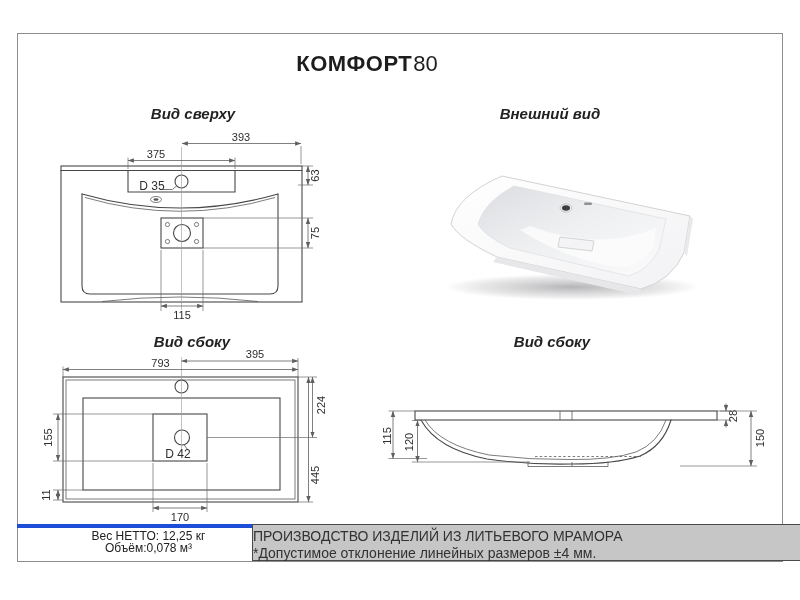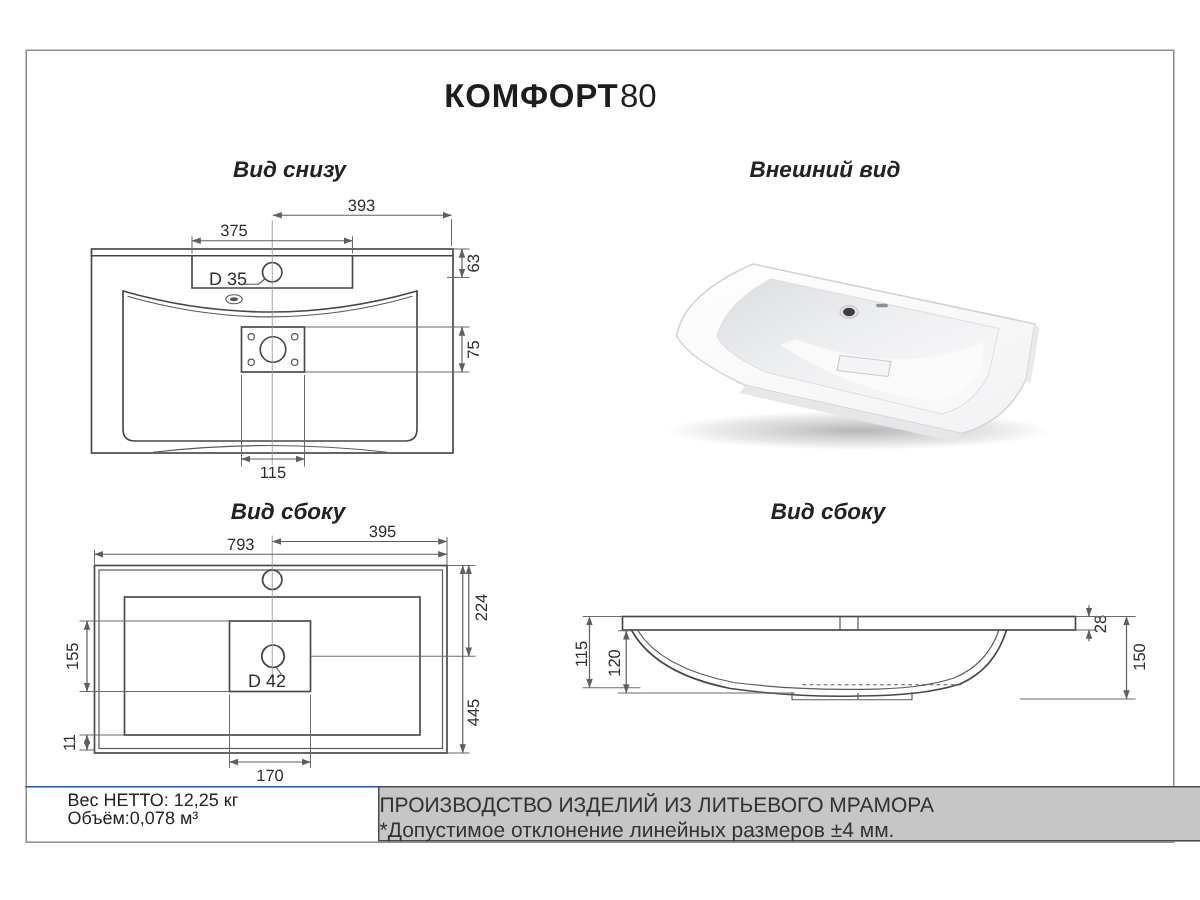"Вид снизу" div.vtitle { text: снизу -> сверху }
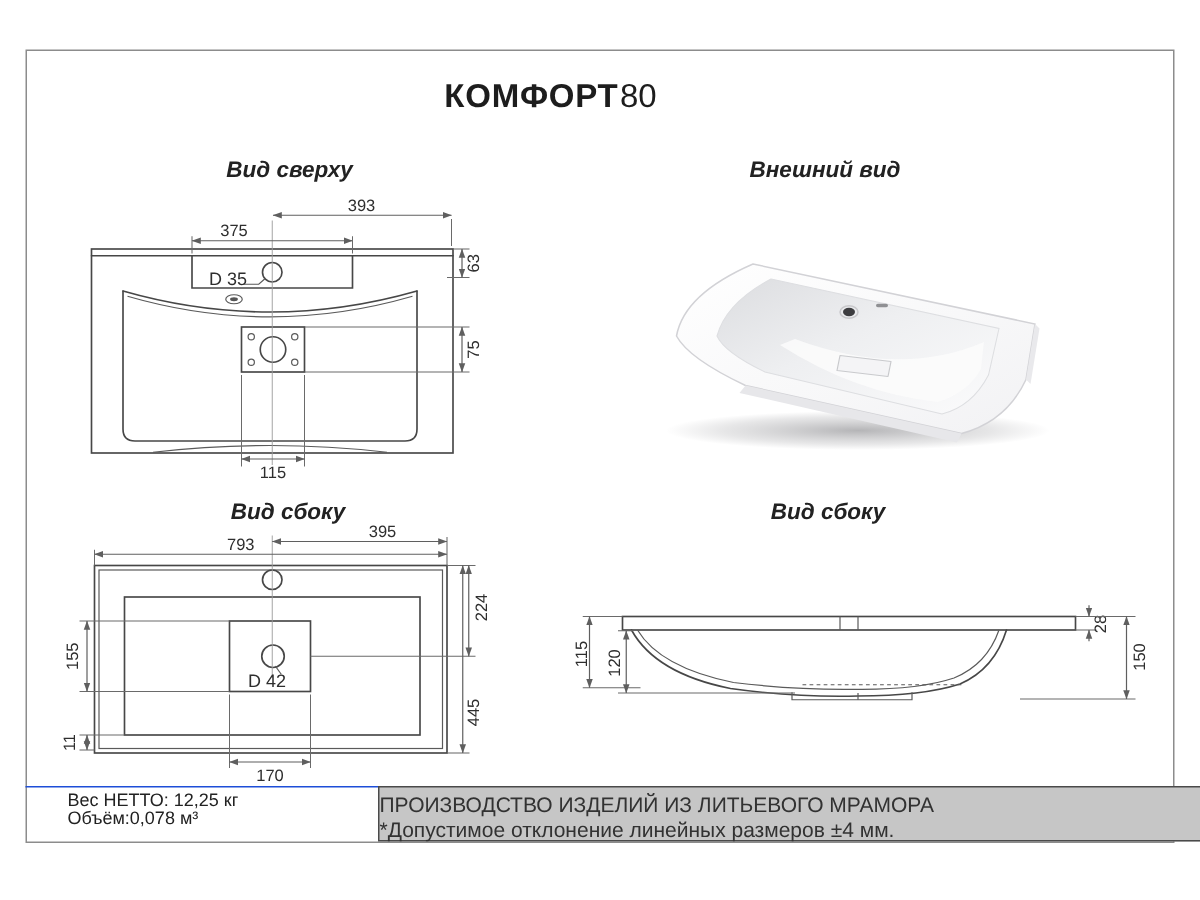"Вес НЕТТО: 12,25 кг" #footer-left { border-top: 1px solid #1d4ed8 -> 4px solid #1d4ed8; text-align: none -> center }
